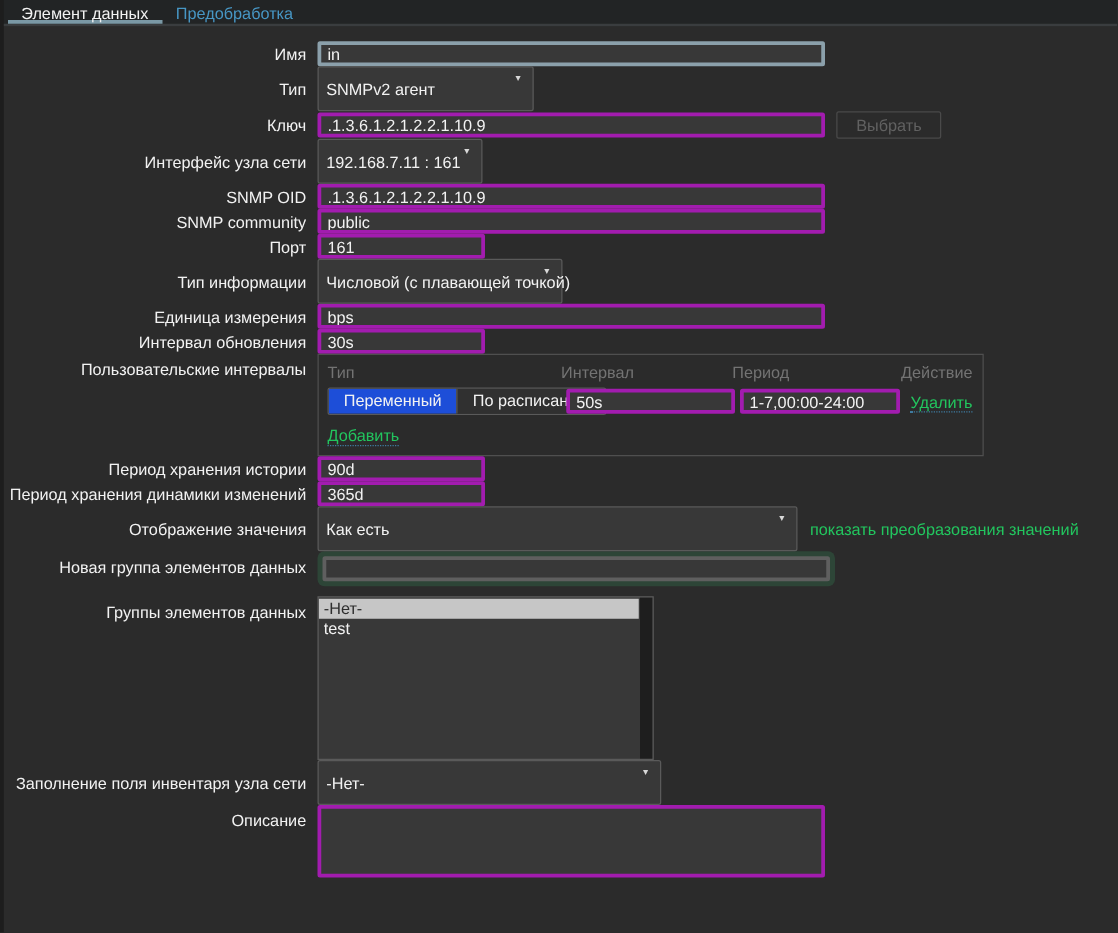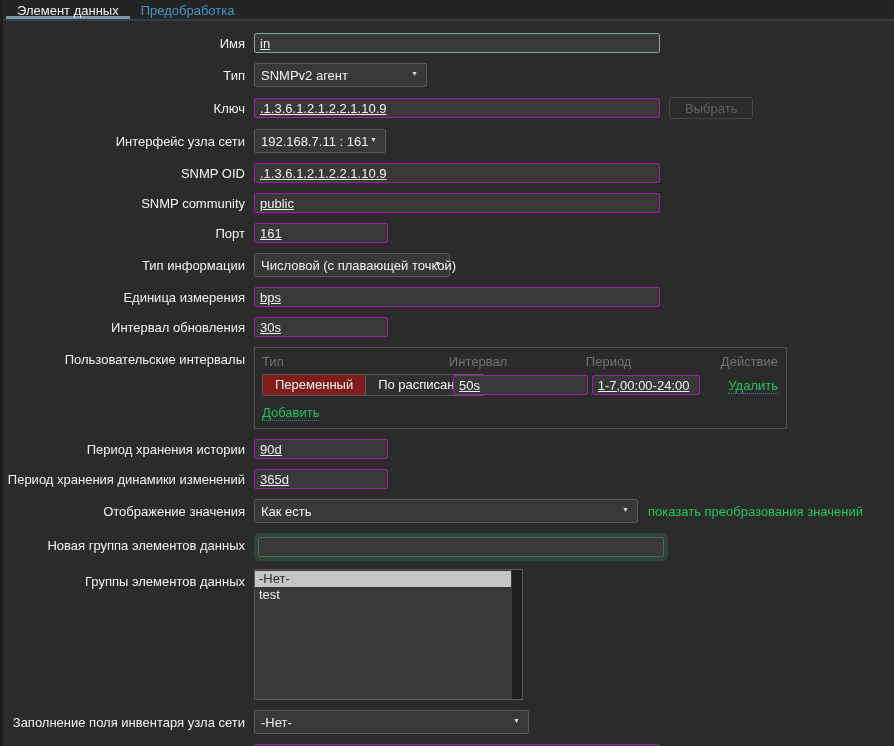"Имя" .row { margin-bottom: 10px -> none }
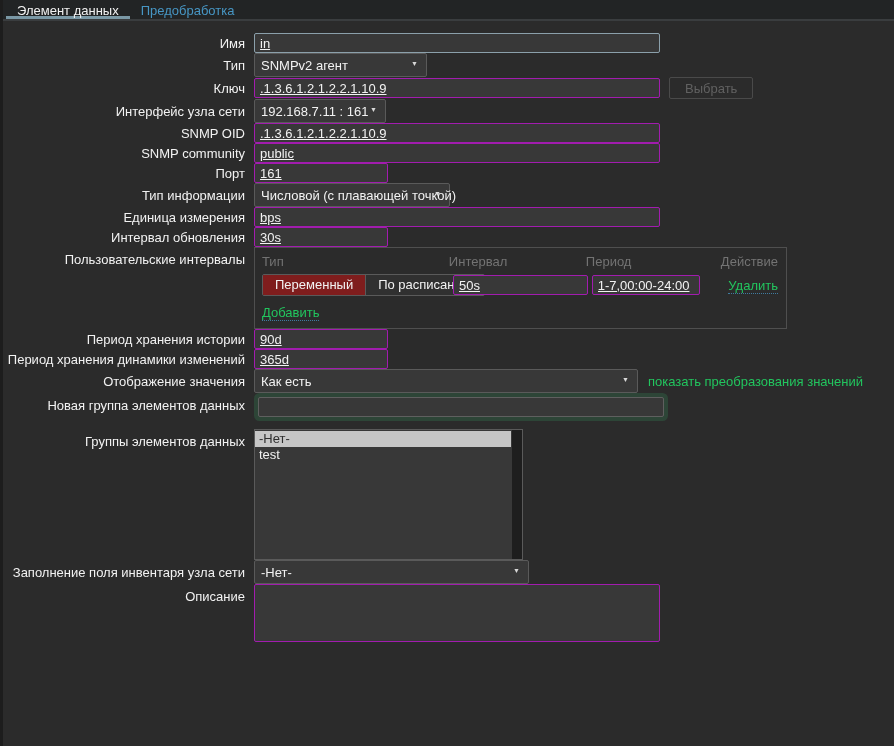"in" .input,textarea.input { border: 1px solid #a21caf -> 3px solid #a21caf; text-decoration: underline -> none }
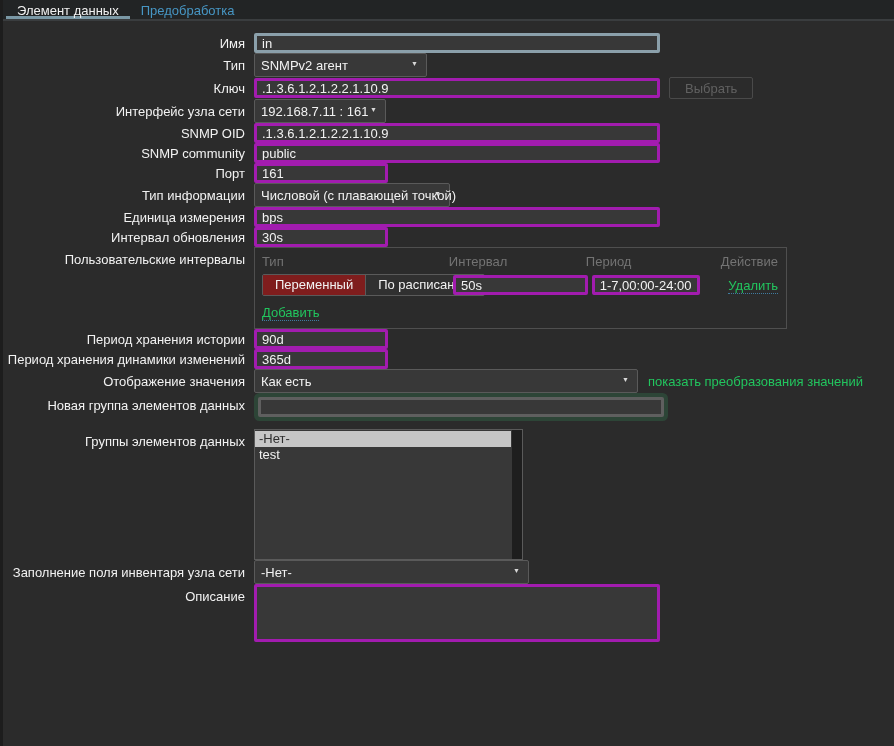"SNMPv2 агент" .select { height: 24px -> 36px }
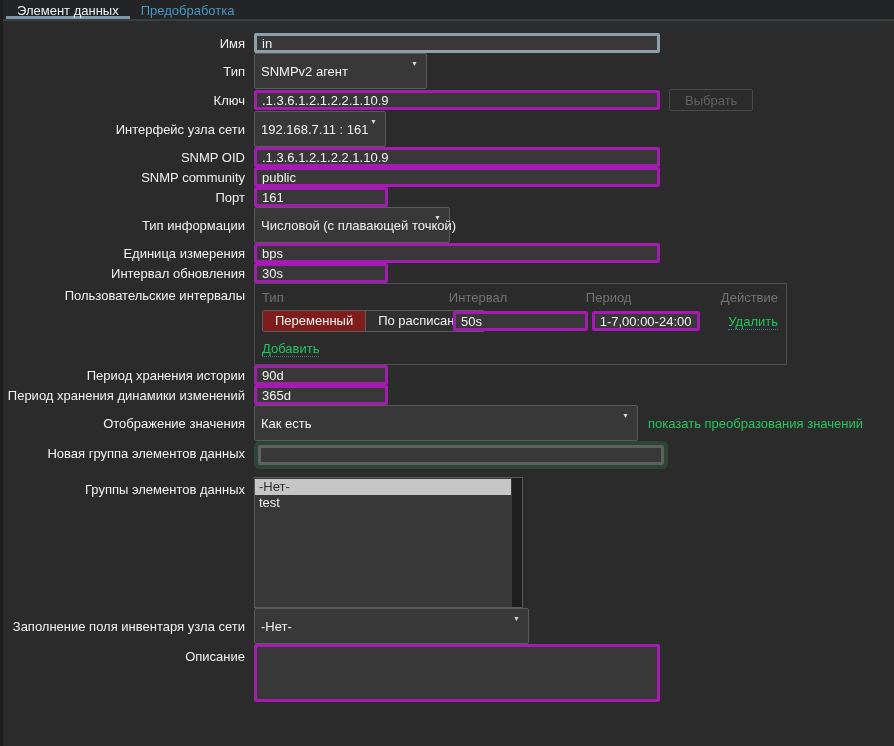"Переменный" .seg .on { background: #7f1d1d -> #1d4ed8 }
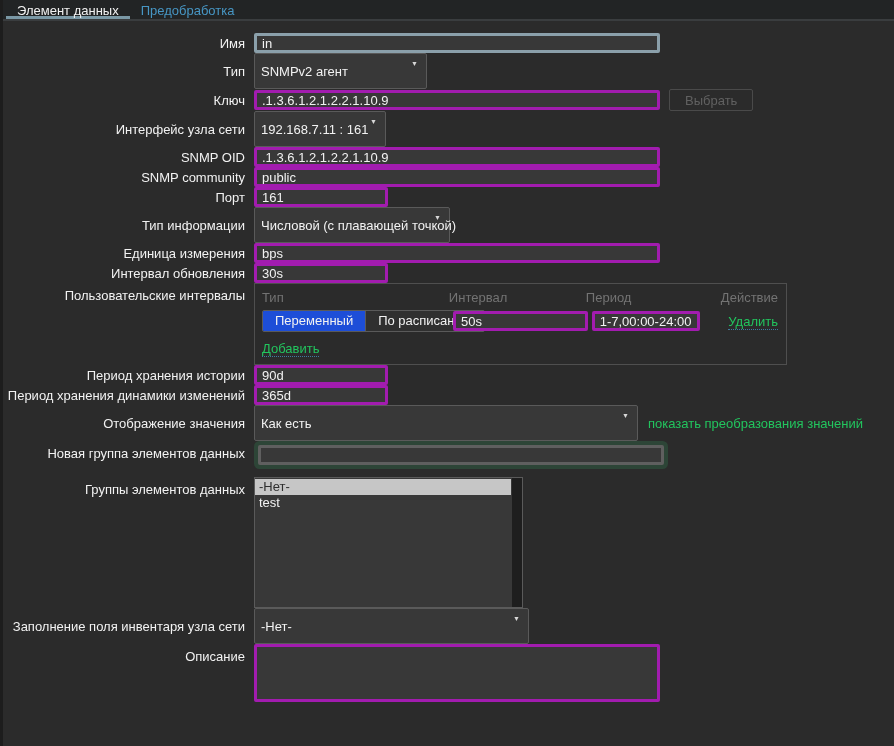"1-7,00:00-24:00" .per-input { width: 108px -> 128px }
